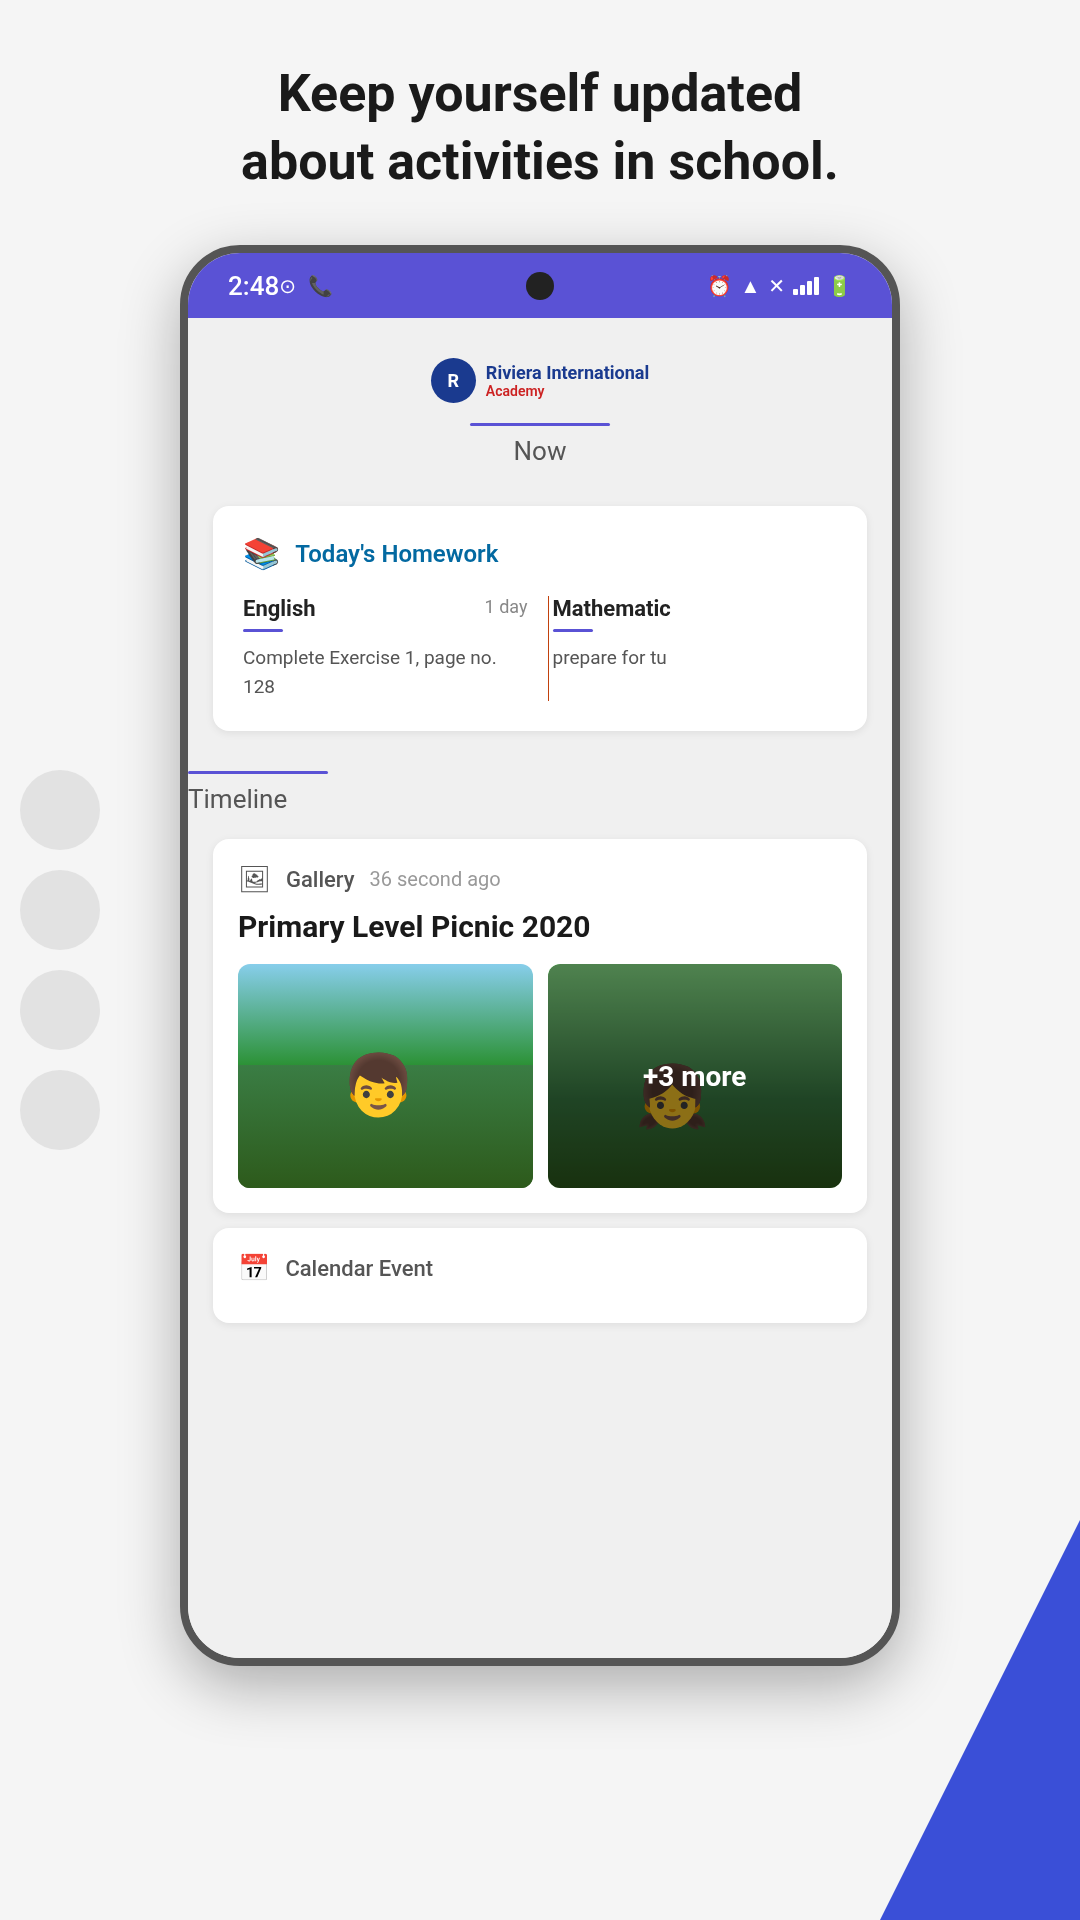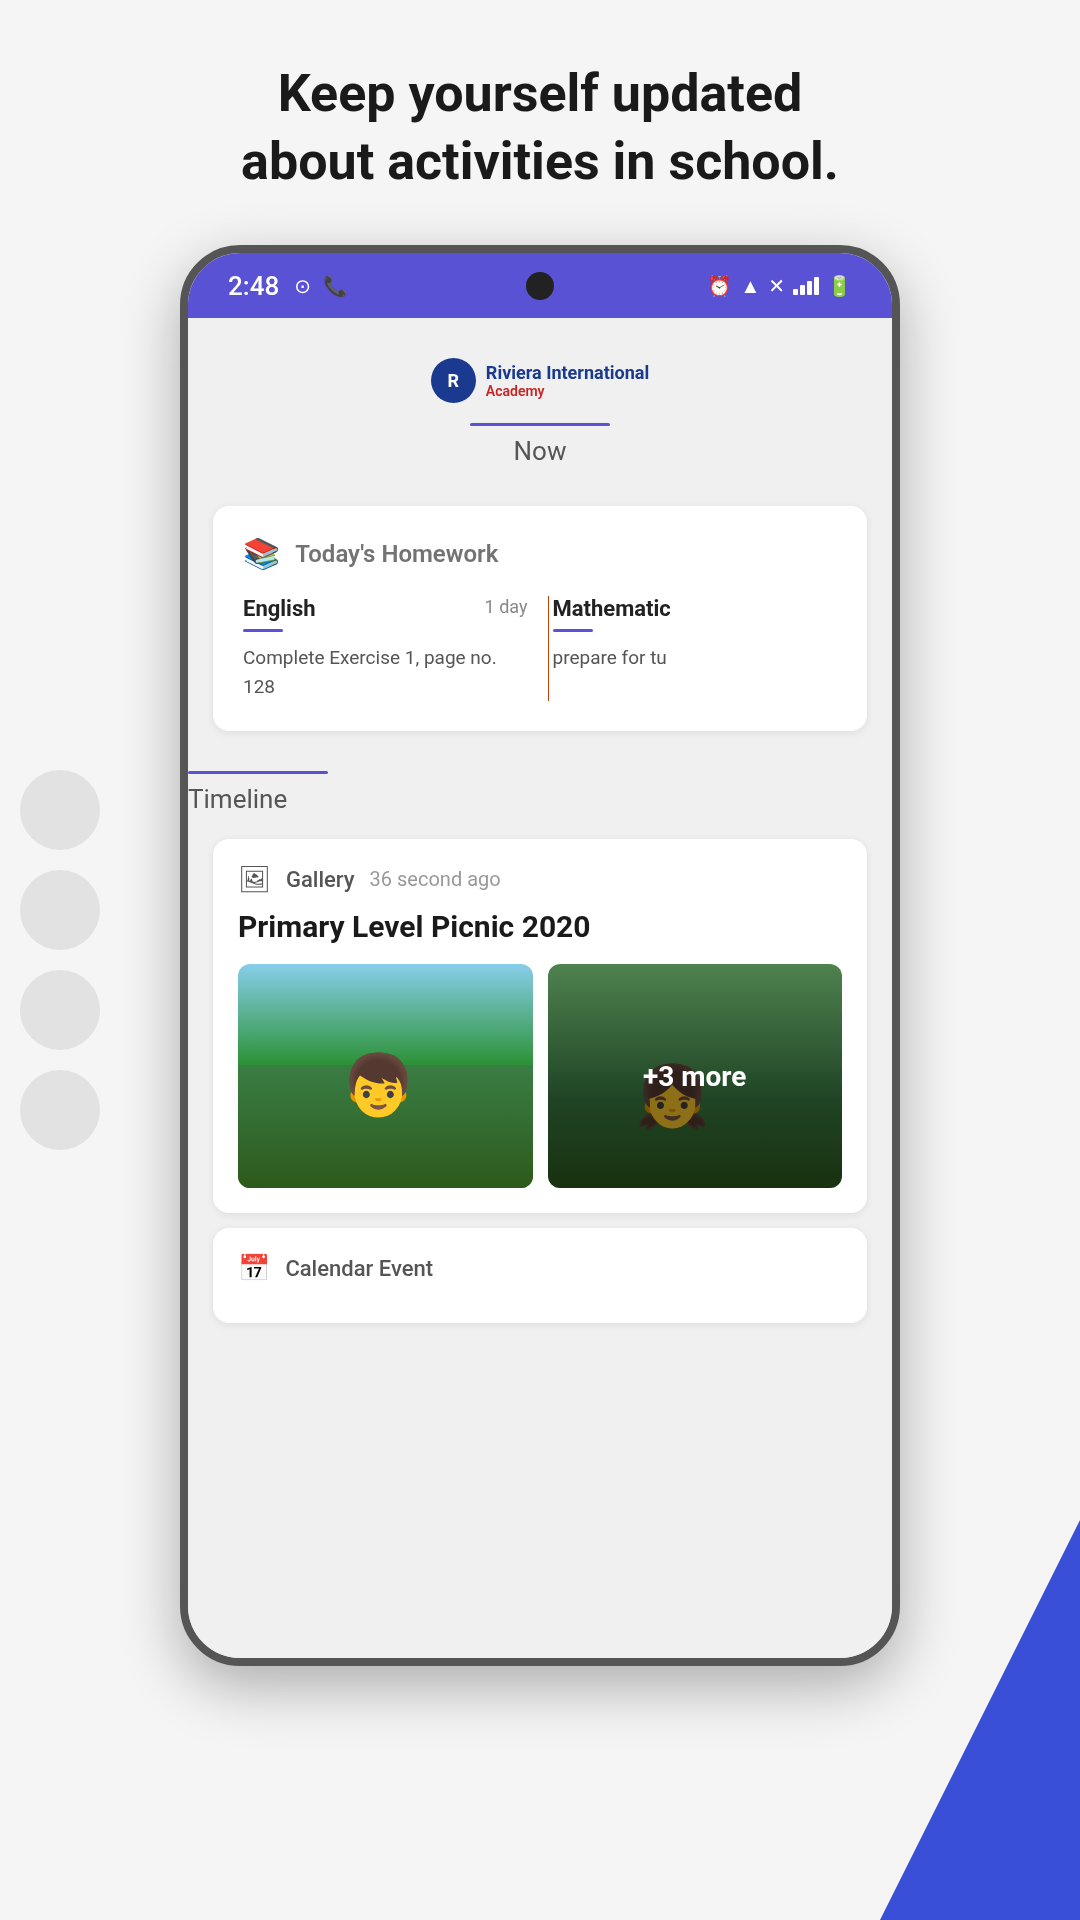"2:48" .status-left { gap: 15px -> none }
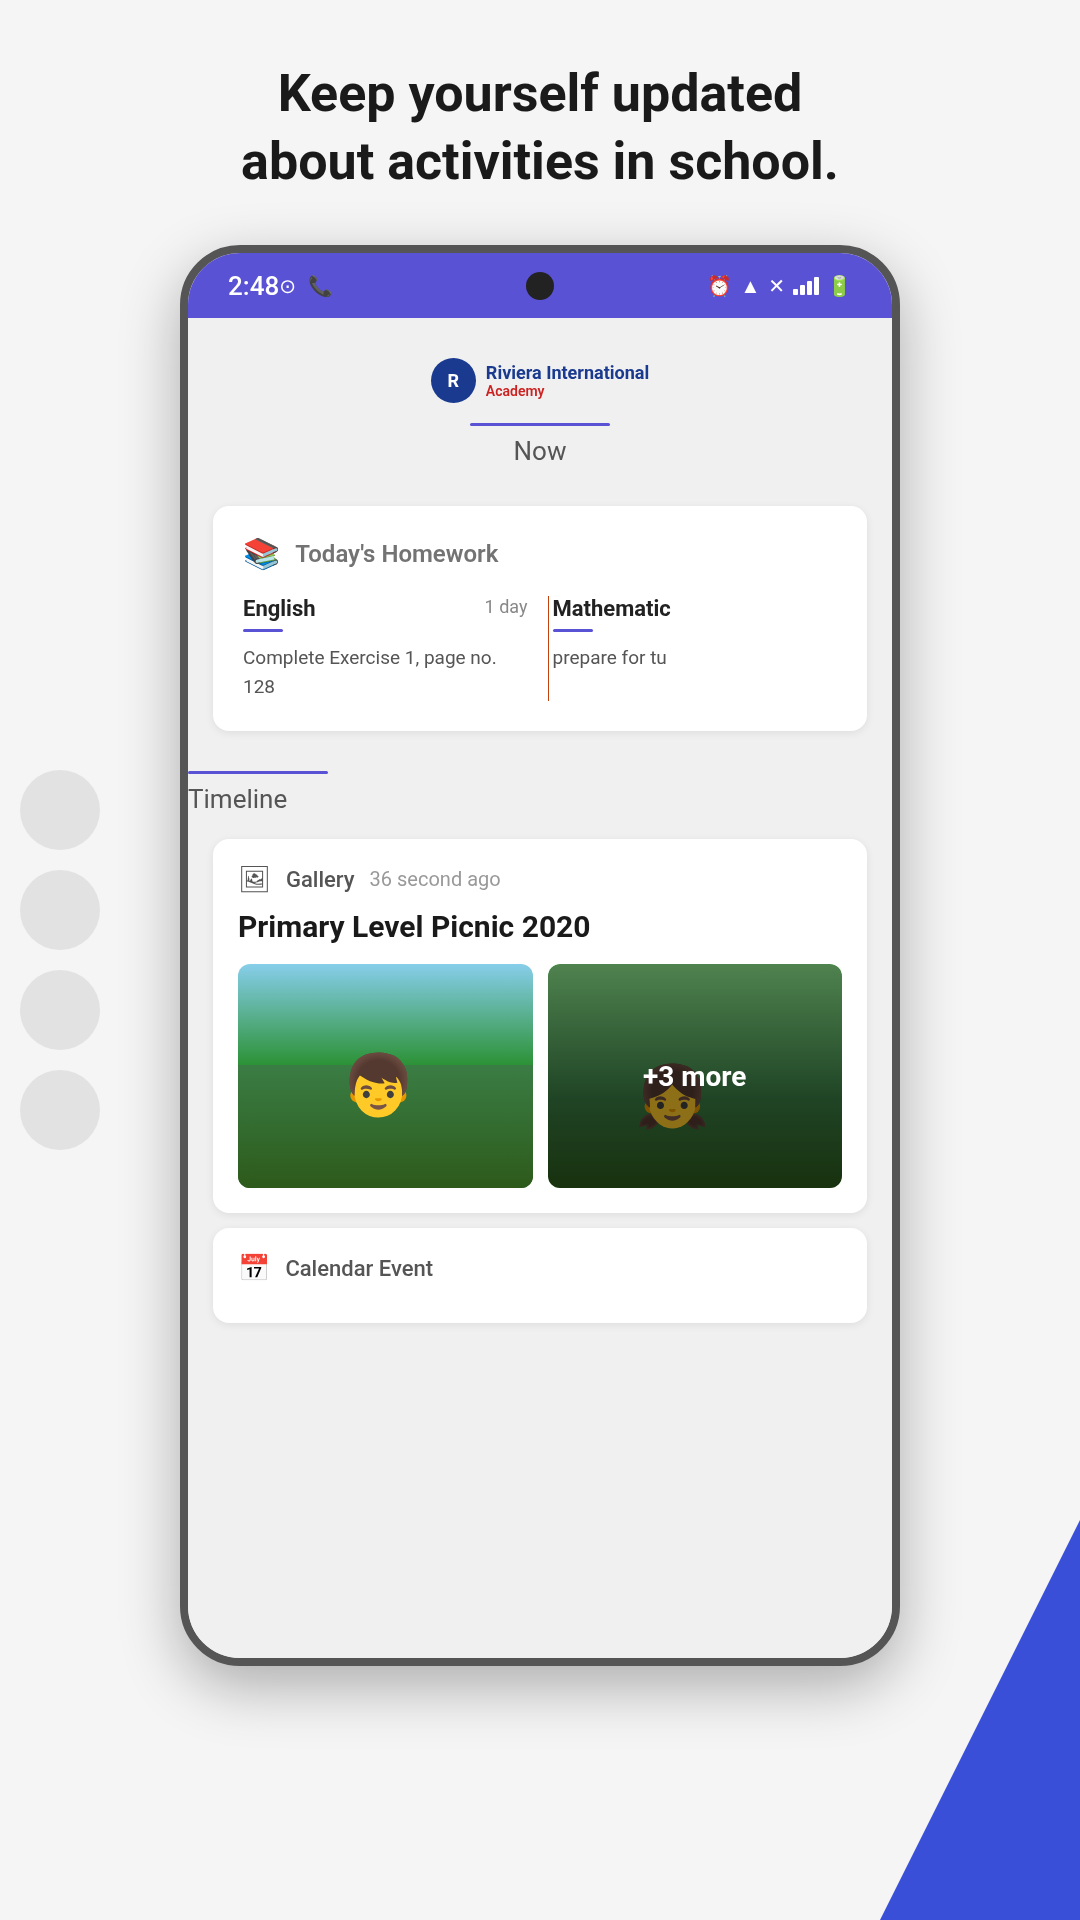"Today's Homework" .homework-title { color: #737373 -> #0369a1 }
